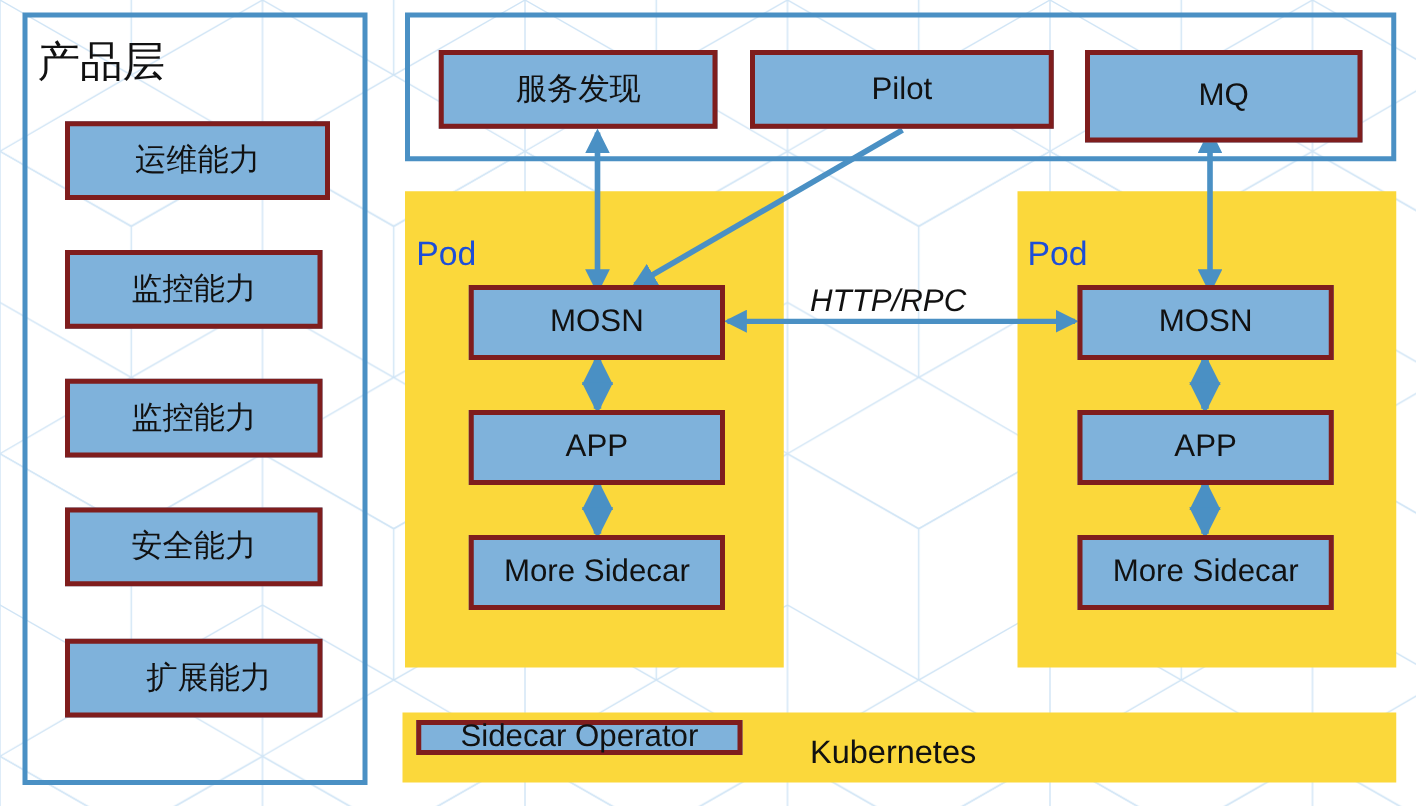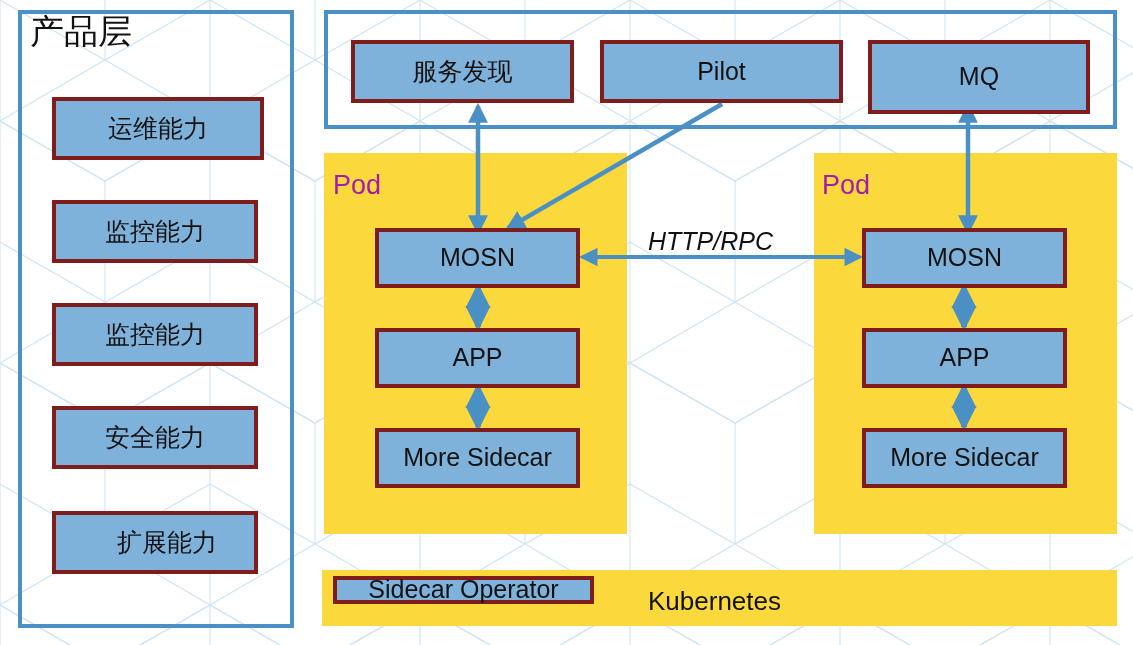"产品层" div.panel-title { top: 9px -> 27px }
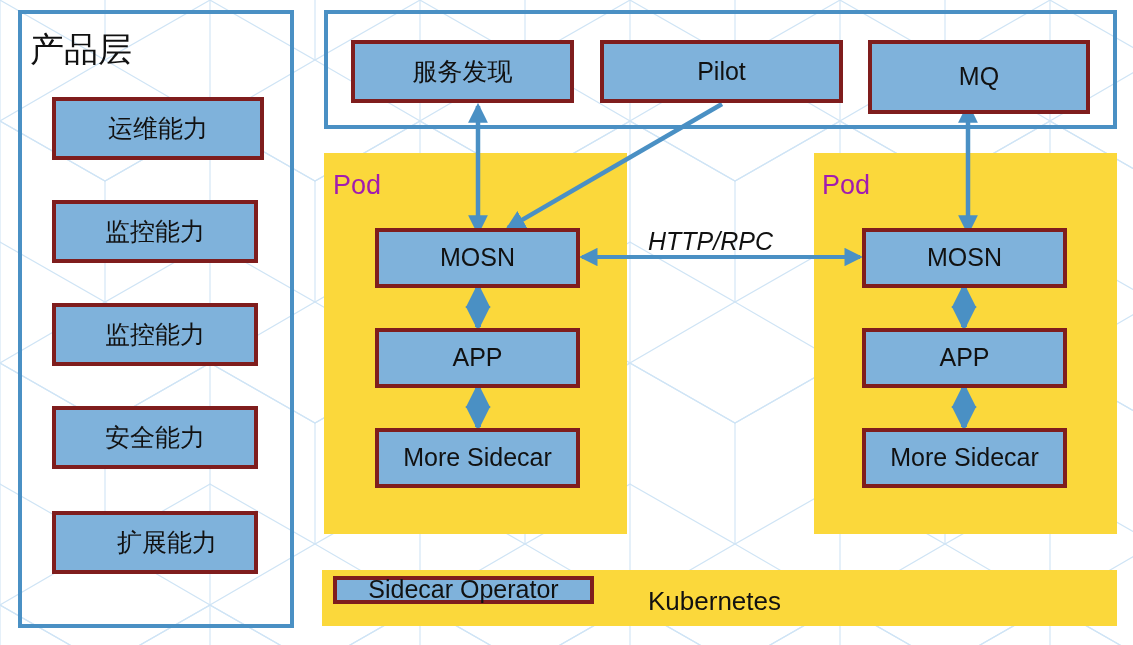"Pod" .pod-label { color: #a21caf -> #1d4ed8; margin-top: none -> 18px }
